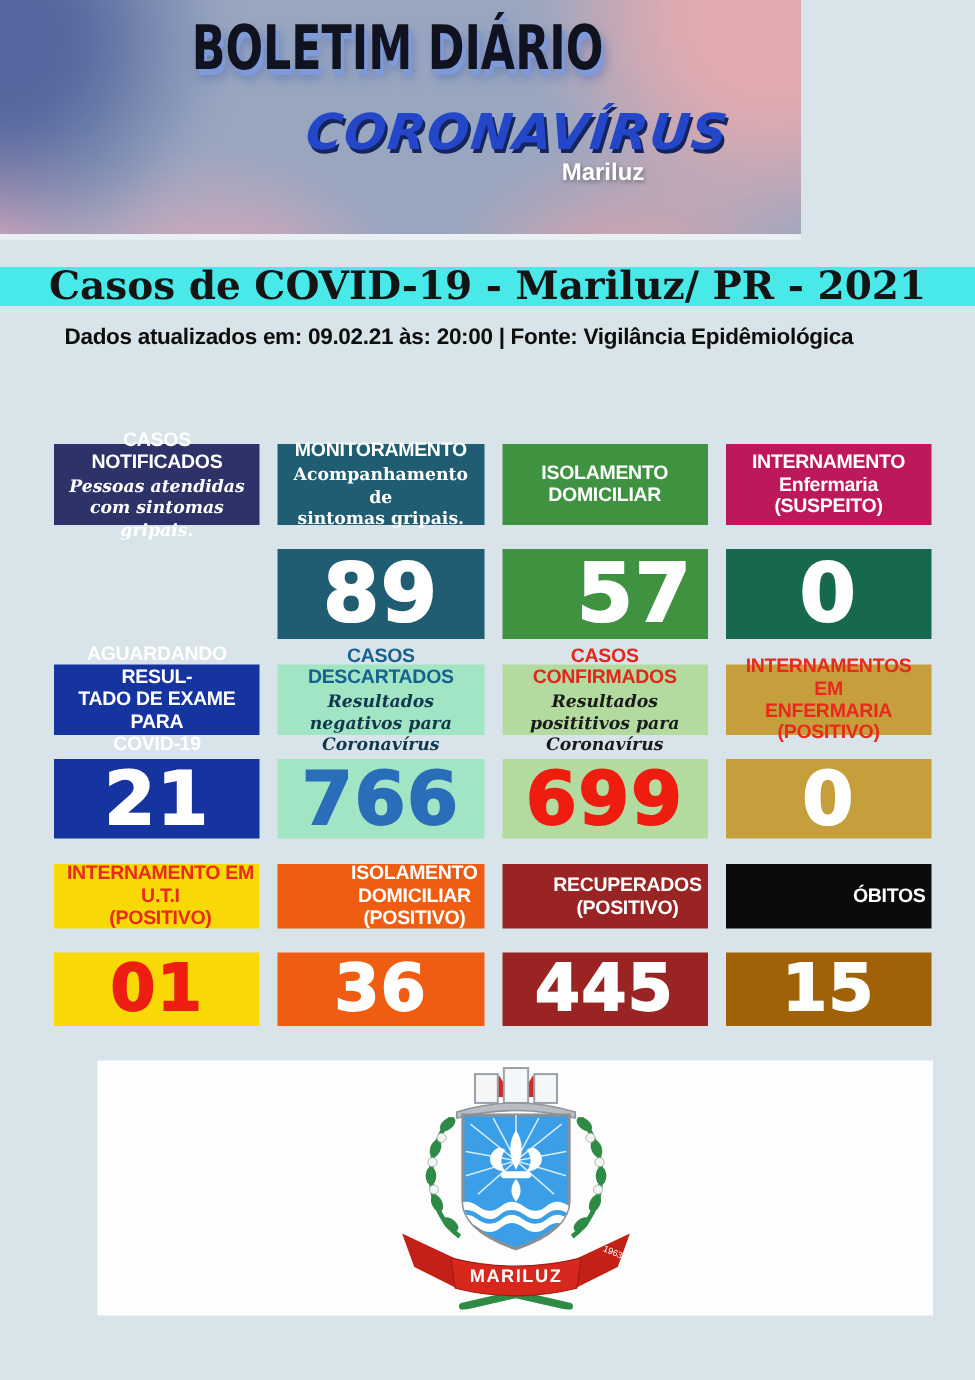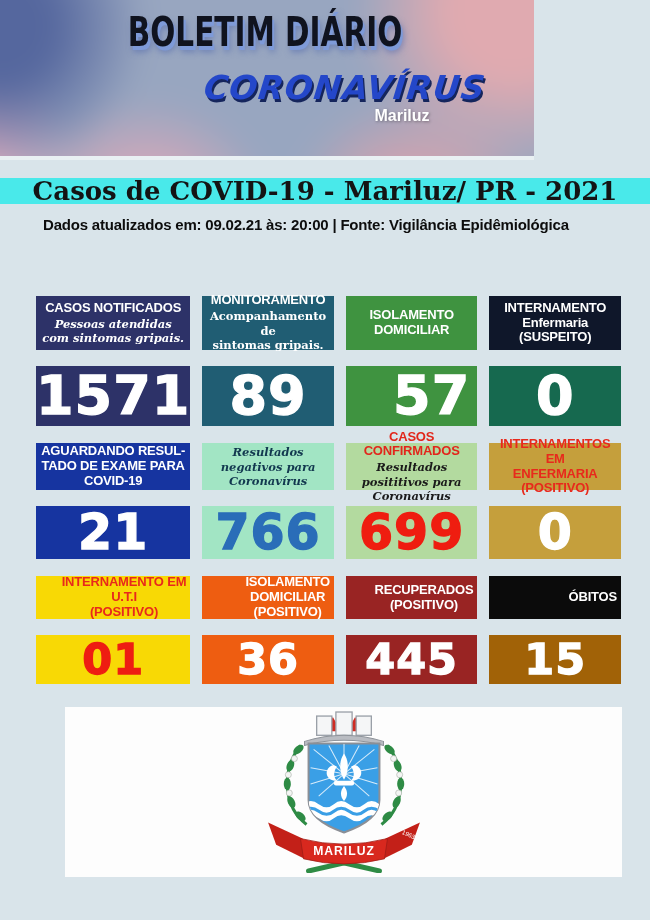"INTERNAMENTO" div.card-head { background: #0f172a -> #be185d }
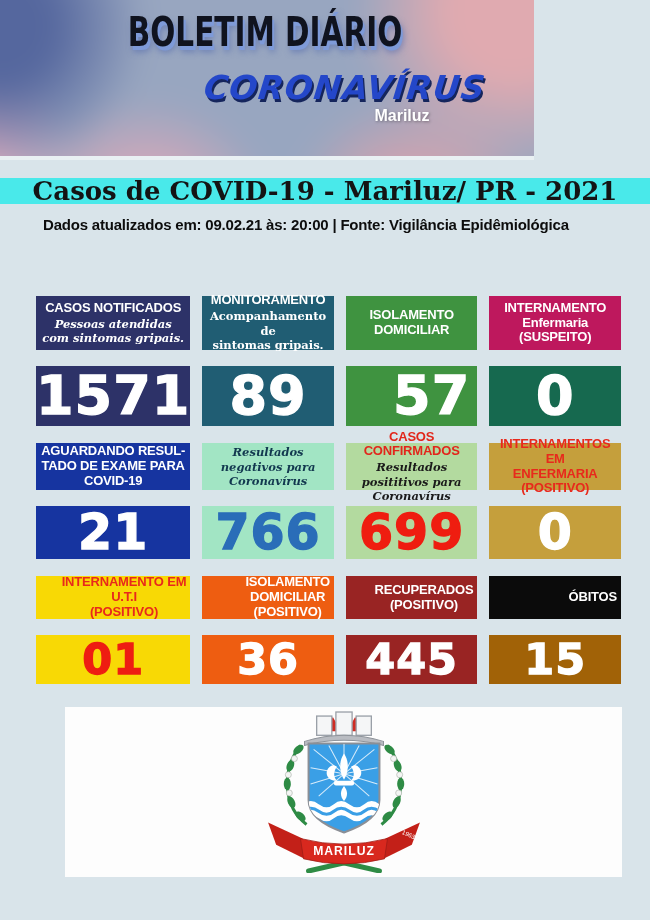"1571" div.card-num { html: <div> <span>1571</span> </div> -> none }
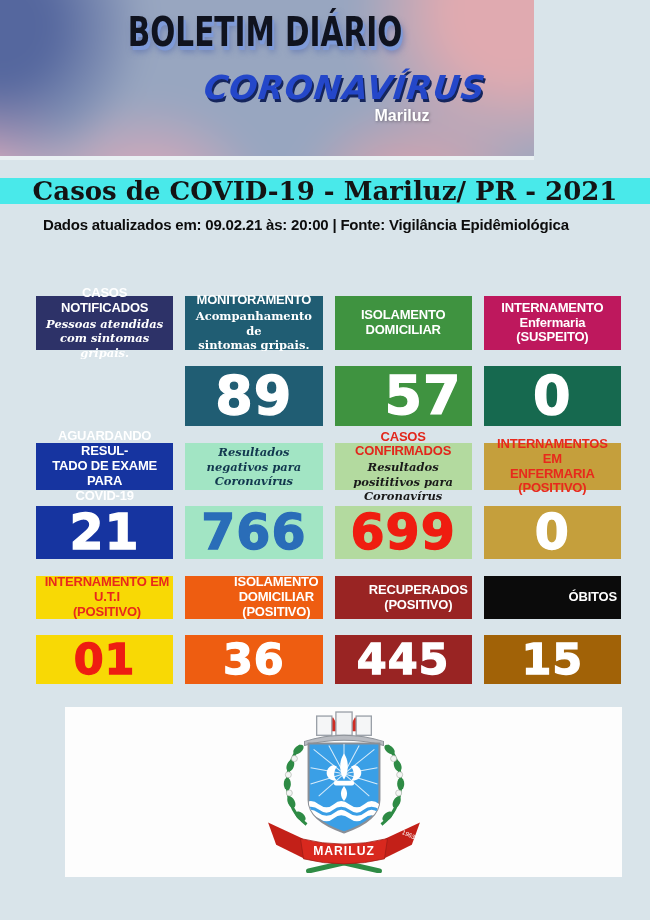"CASOS DESCARTADOS" div.card-title { html: none -> <div>CASOS DESCARTADOS</div> }
